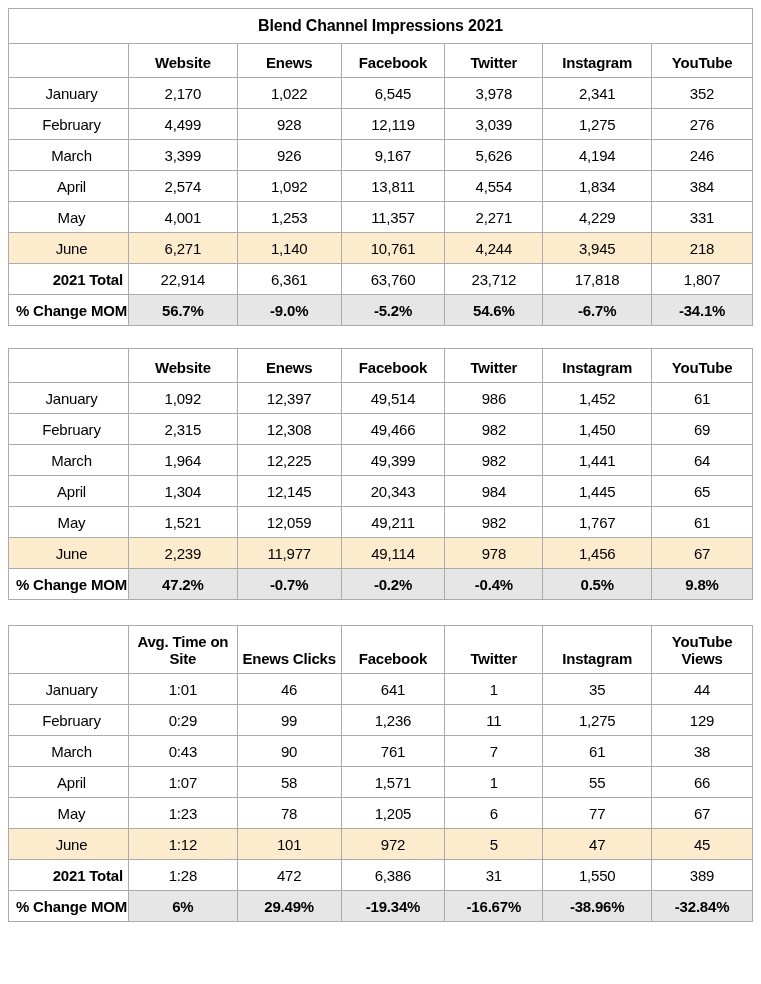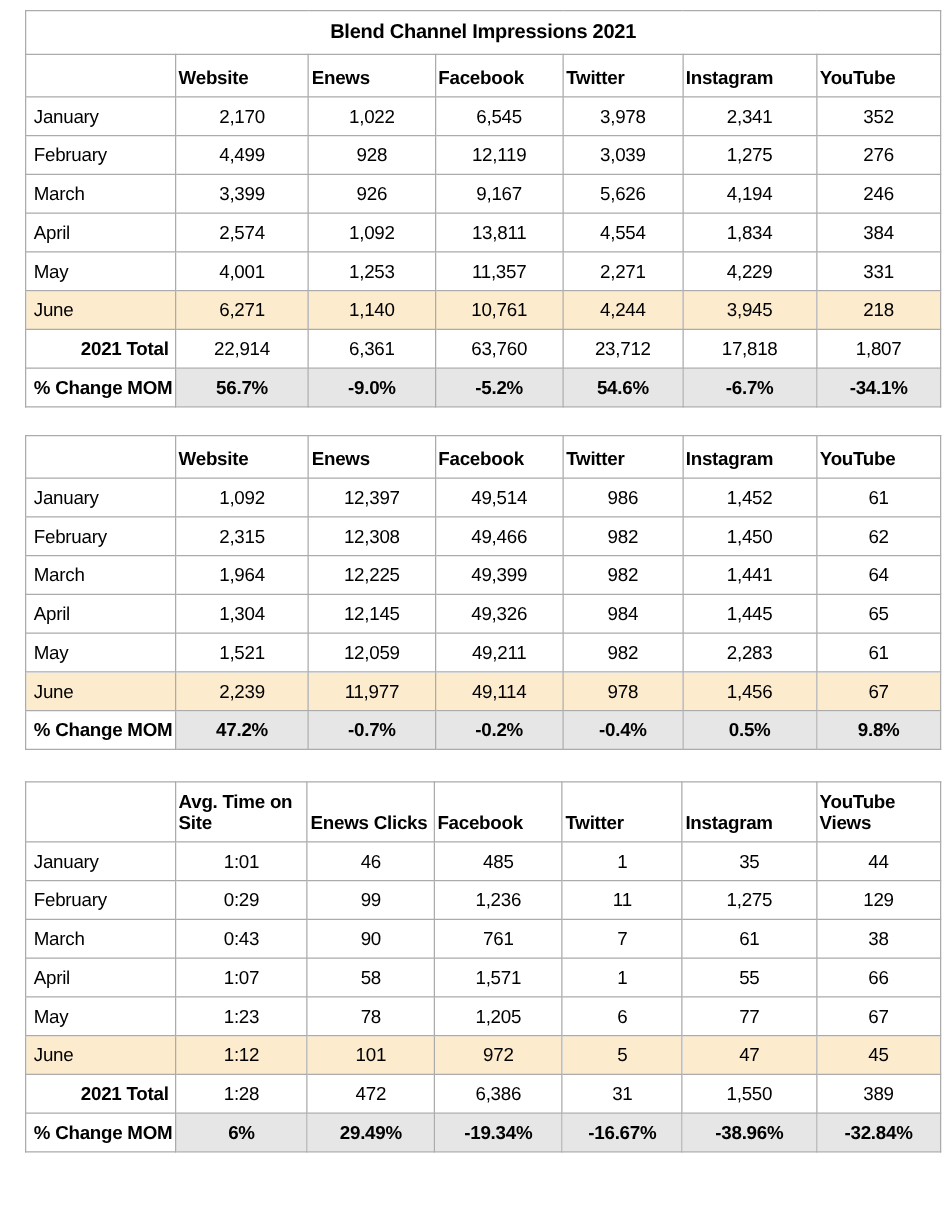"Blend Channel Impressions 2021" table.rpt { margin: 0 0 22px 12px -> 0 0 22px 0 }
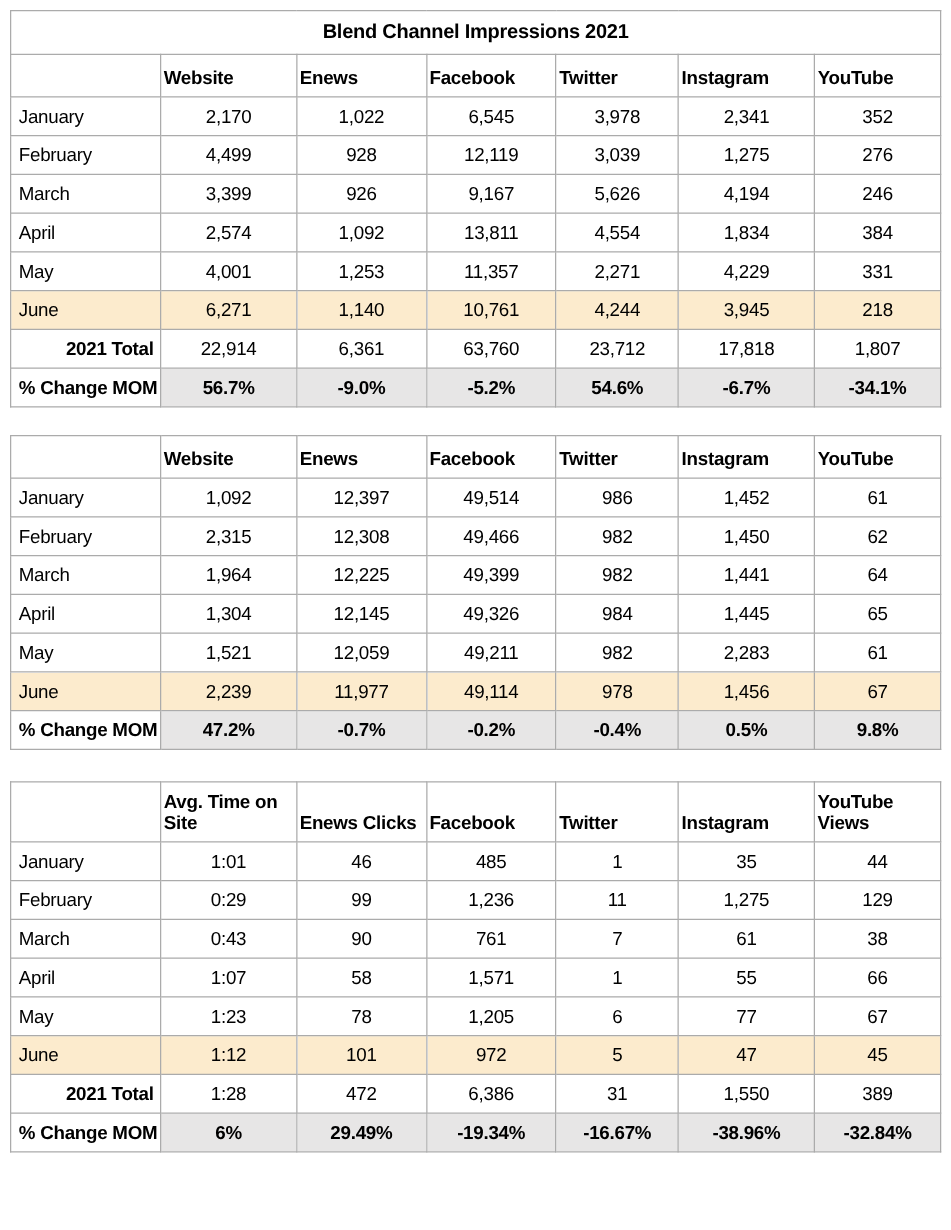"Website" .rpt tr.head td { text-align: none -> center }
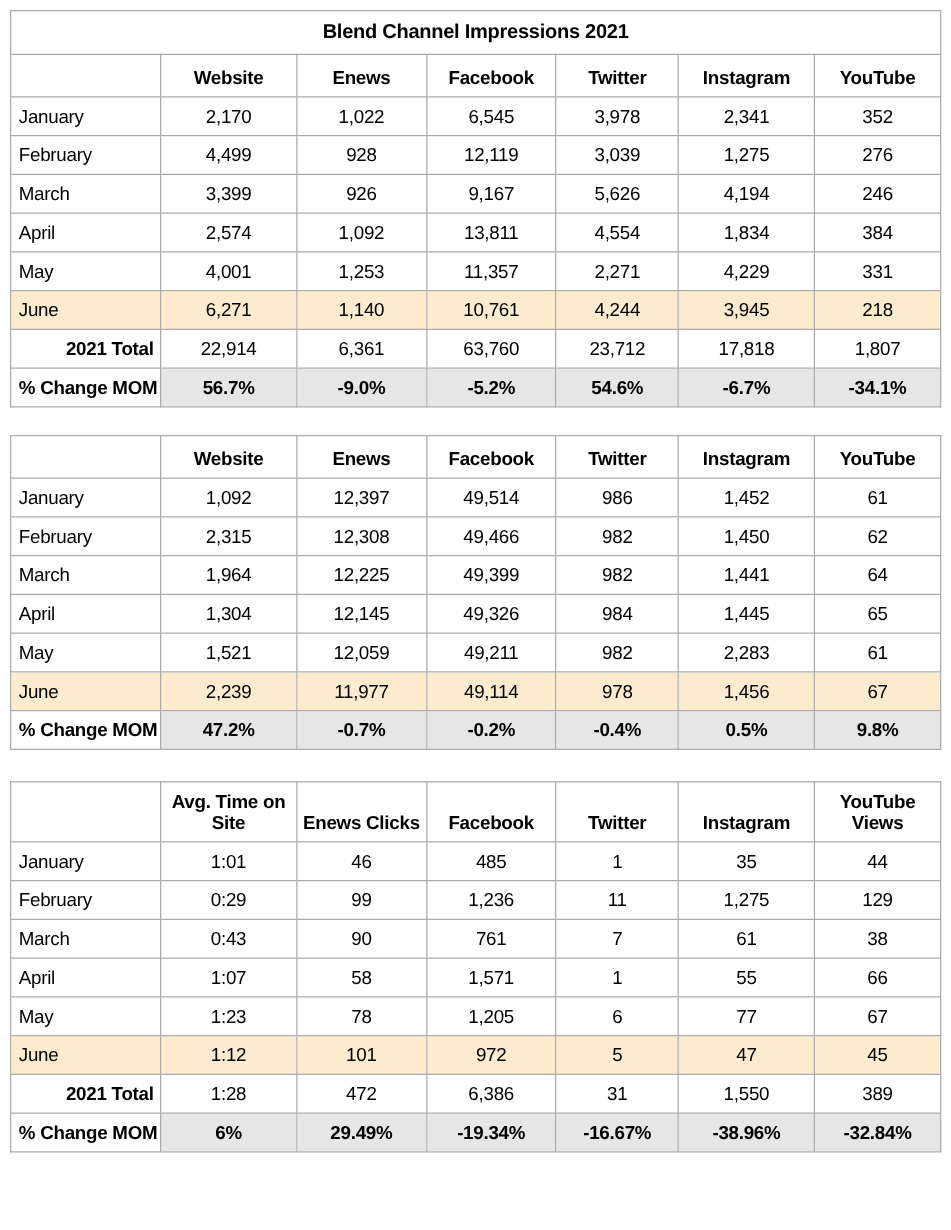"January" .rpt td.row-label { text-align: left -> center }
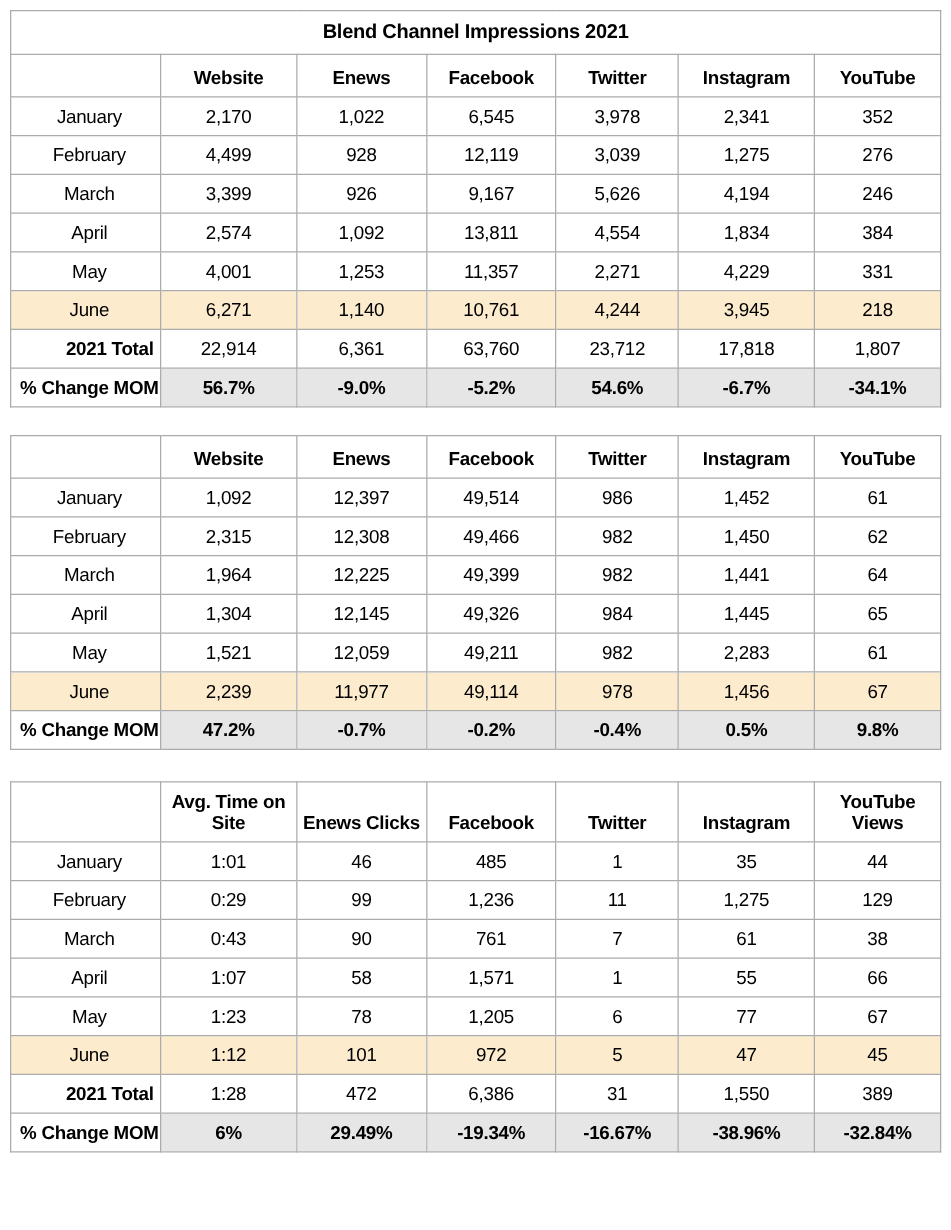"62" td.data { text: 62 -> 69 }
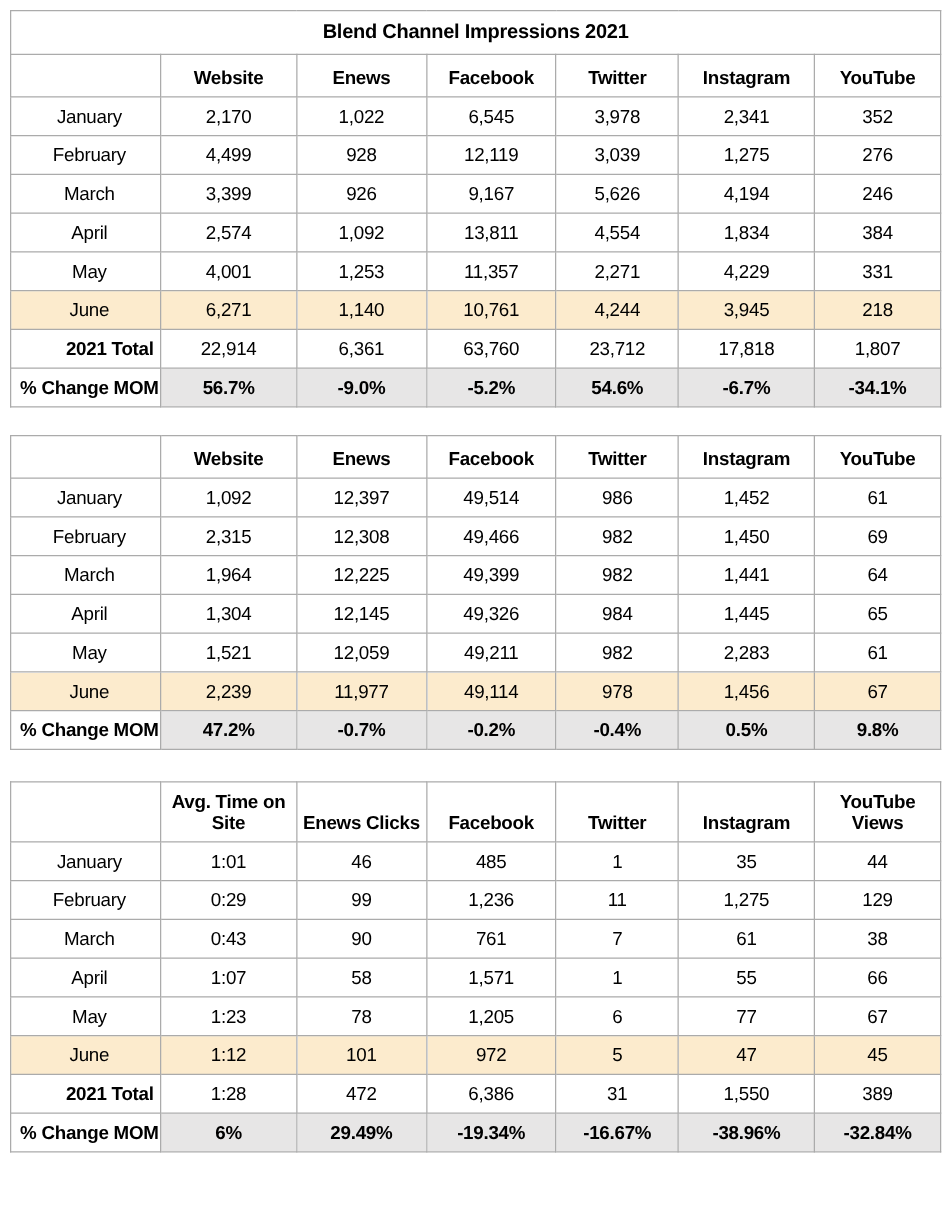"49,326" td.data { text: 49,326 -> 20,343 }
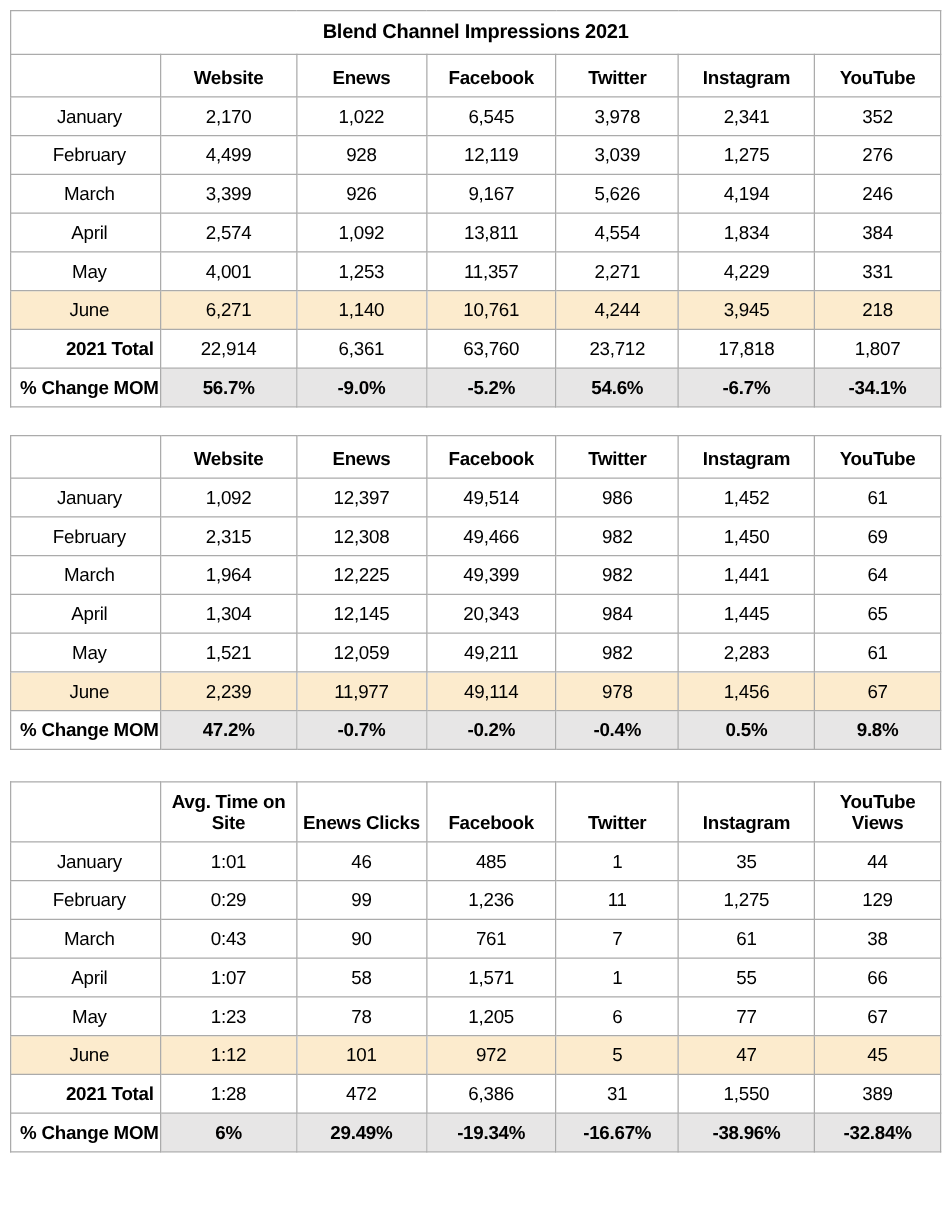"2,283" td.data { text: 2,283 -> 1,767 }
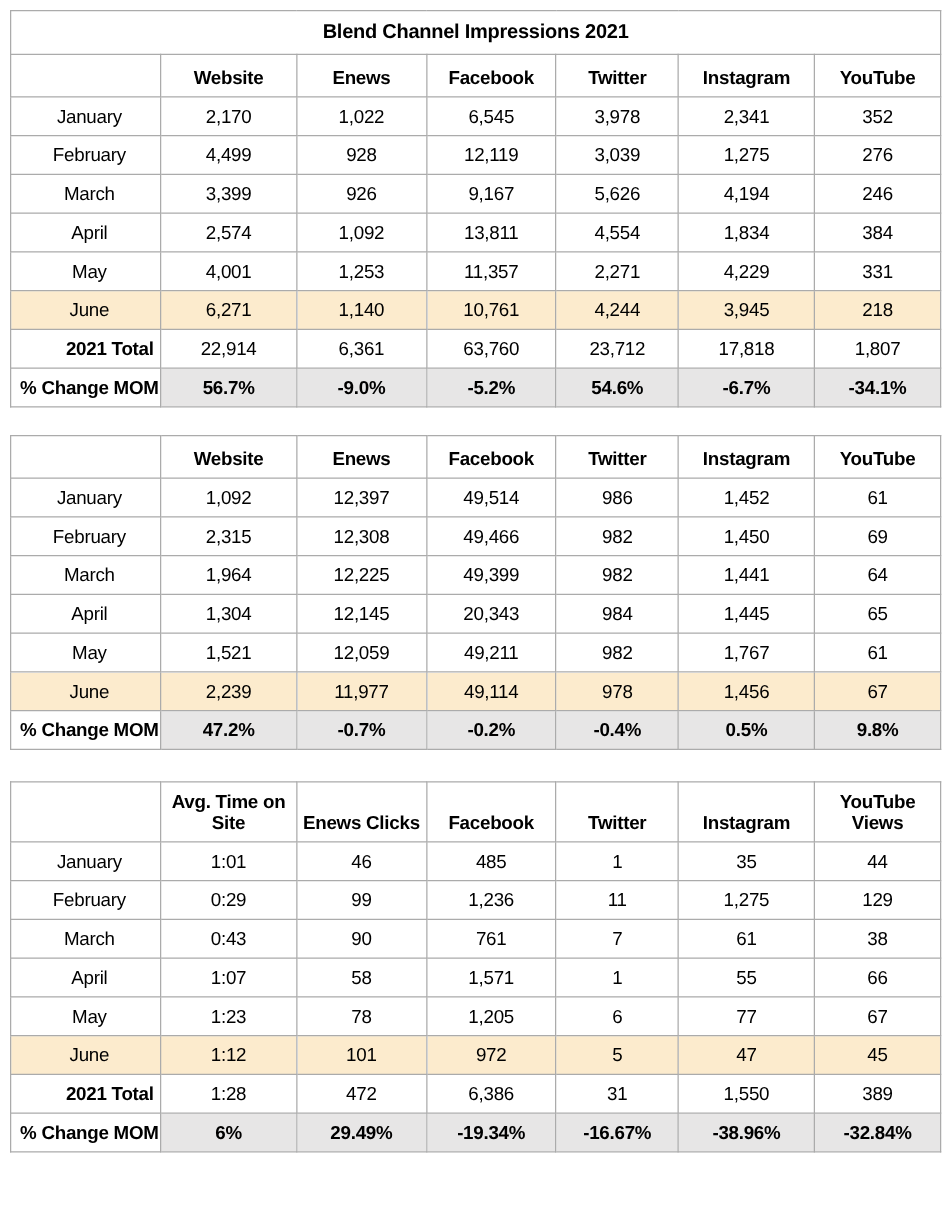"485" td.data { text: 485 -> 641 }
